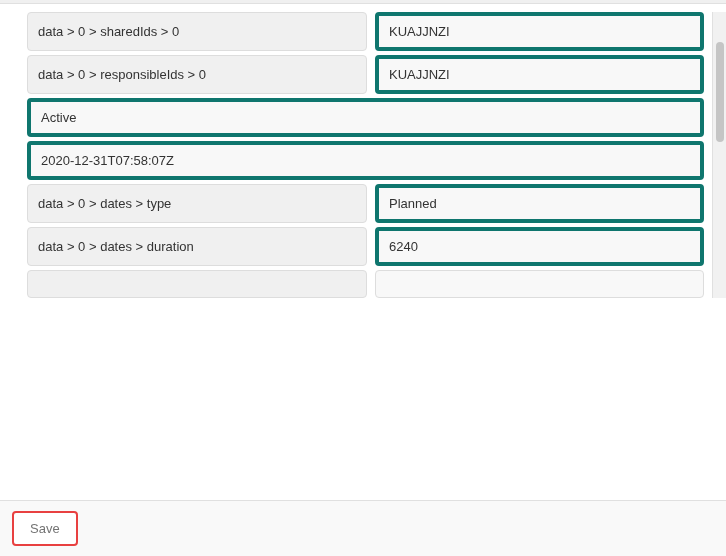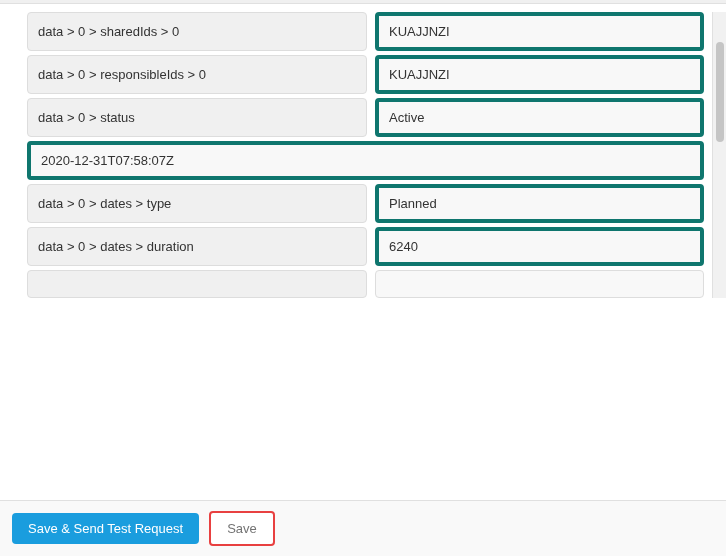"data > 0 > status" div.label-cell { html: <div>data &gt; 0 &gt; status</div> -> none }
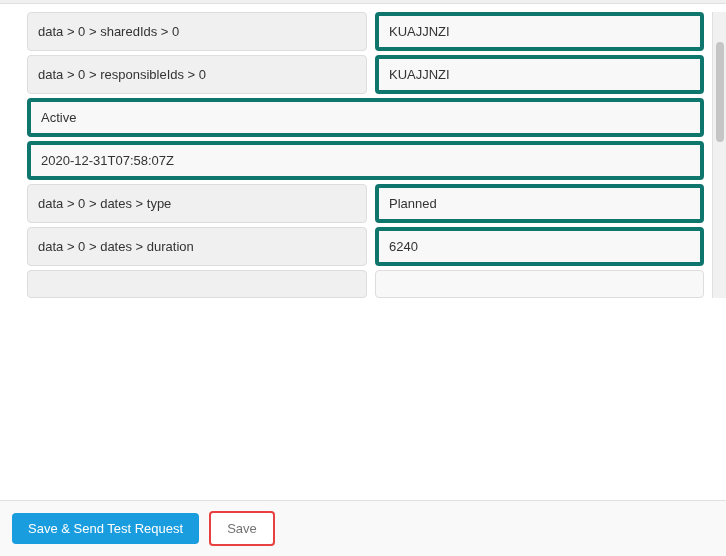"Save & Send Test Request" button.btn-primary { html: <button>Save &amp; Send Test Request</button> -> none }
